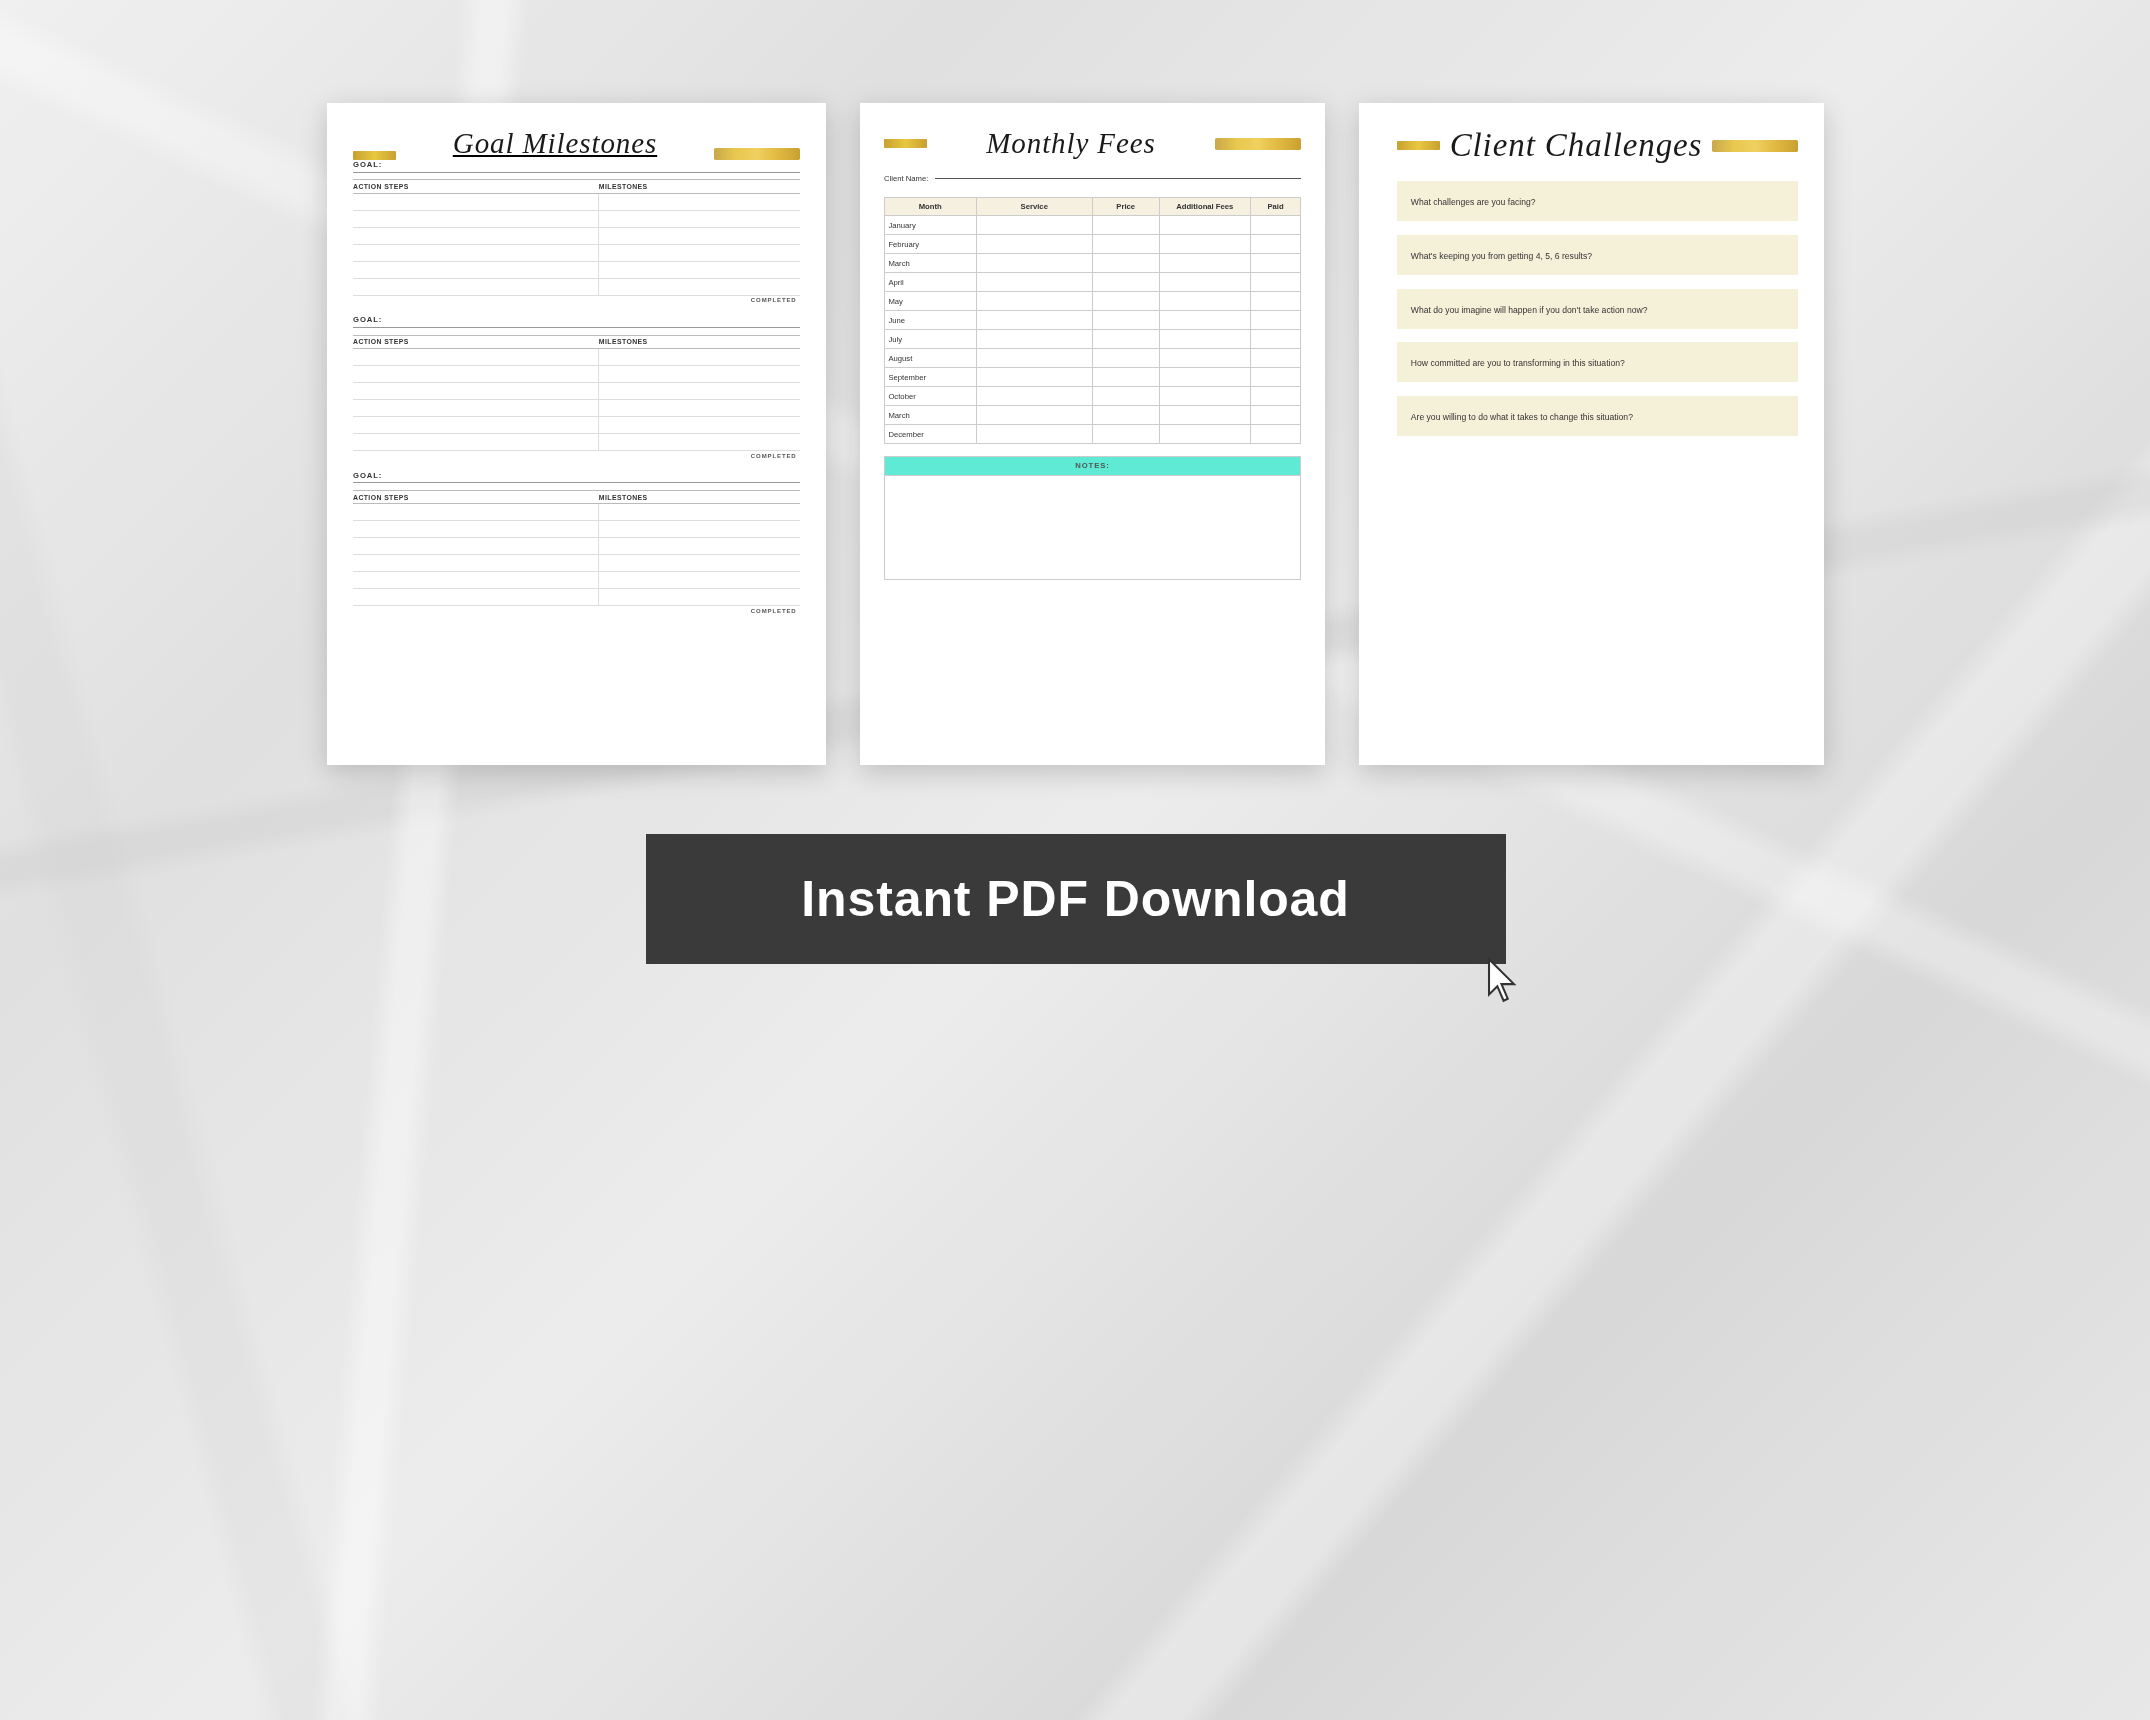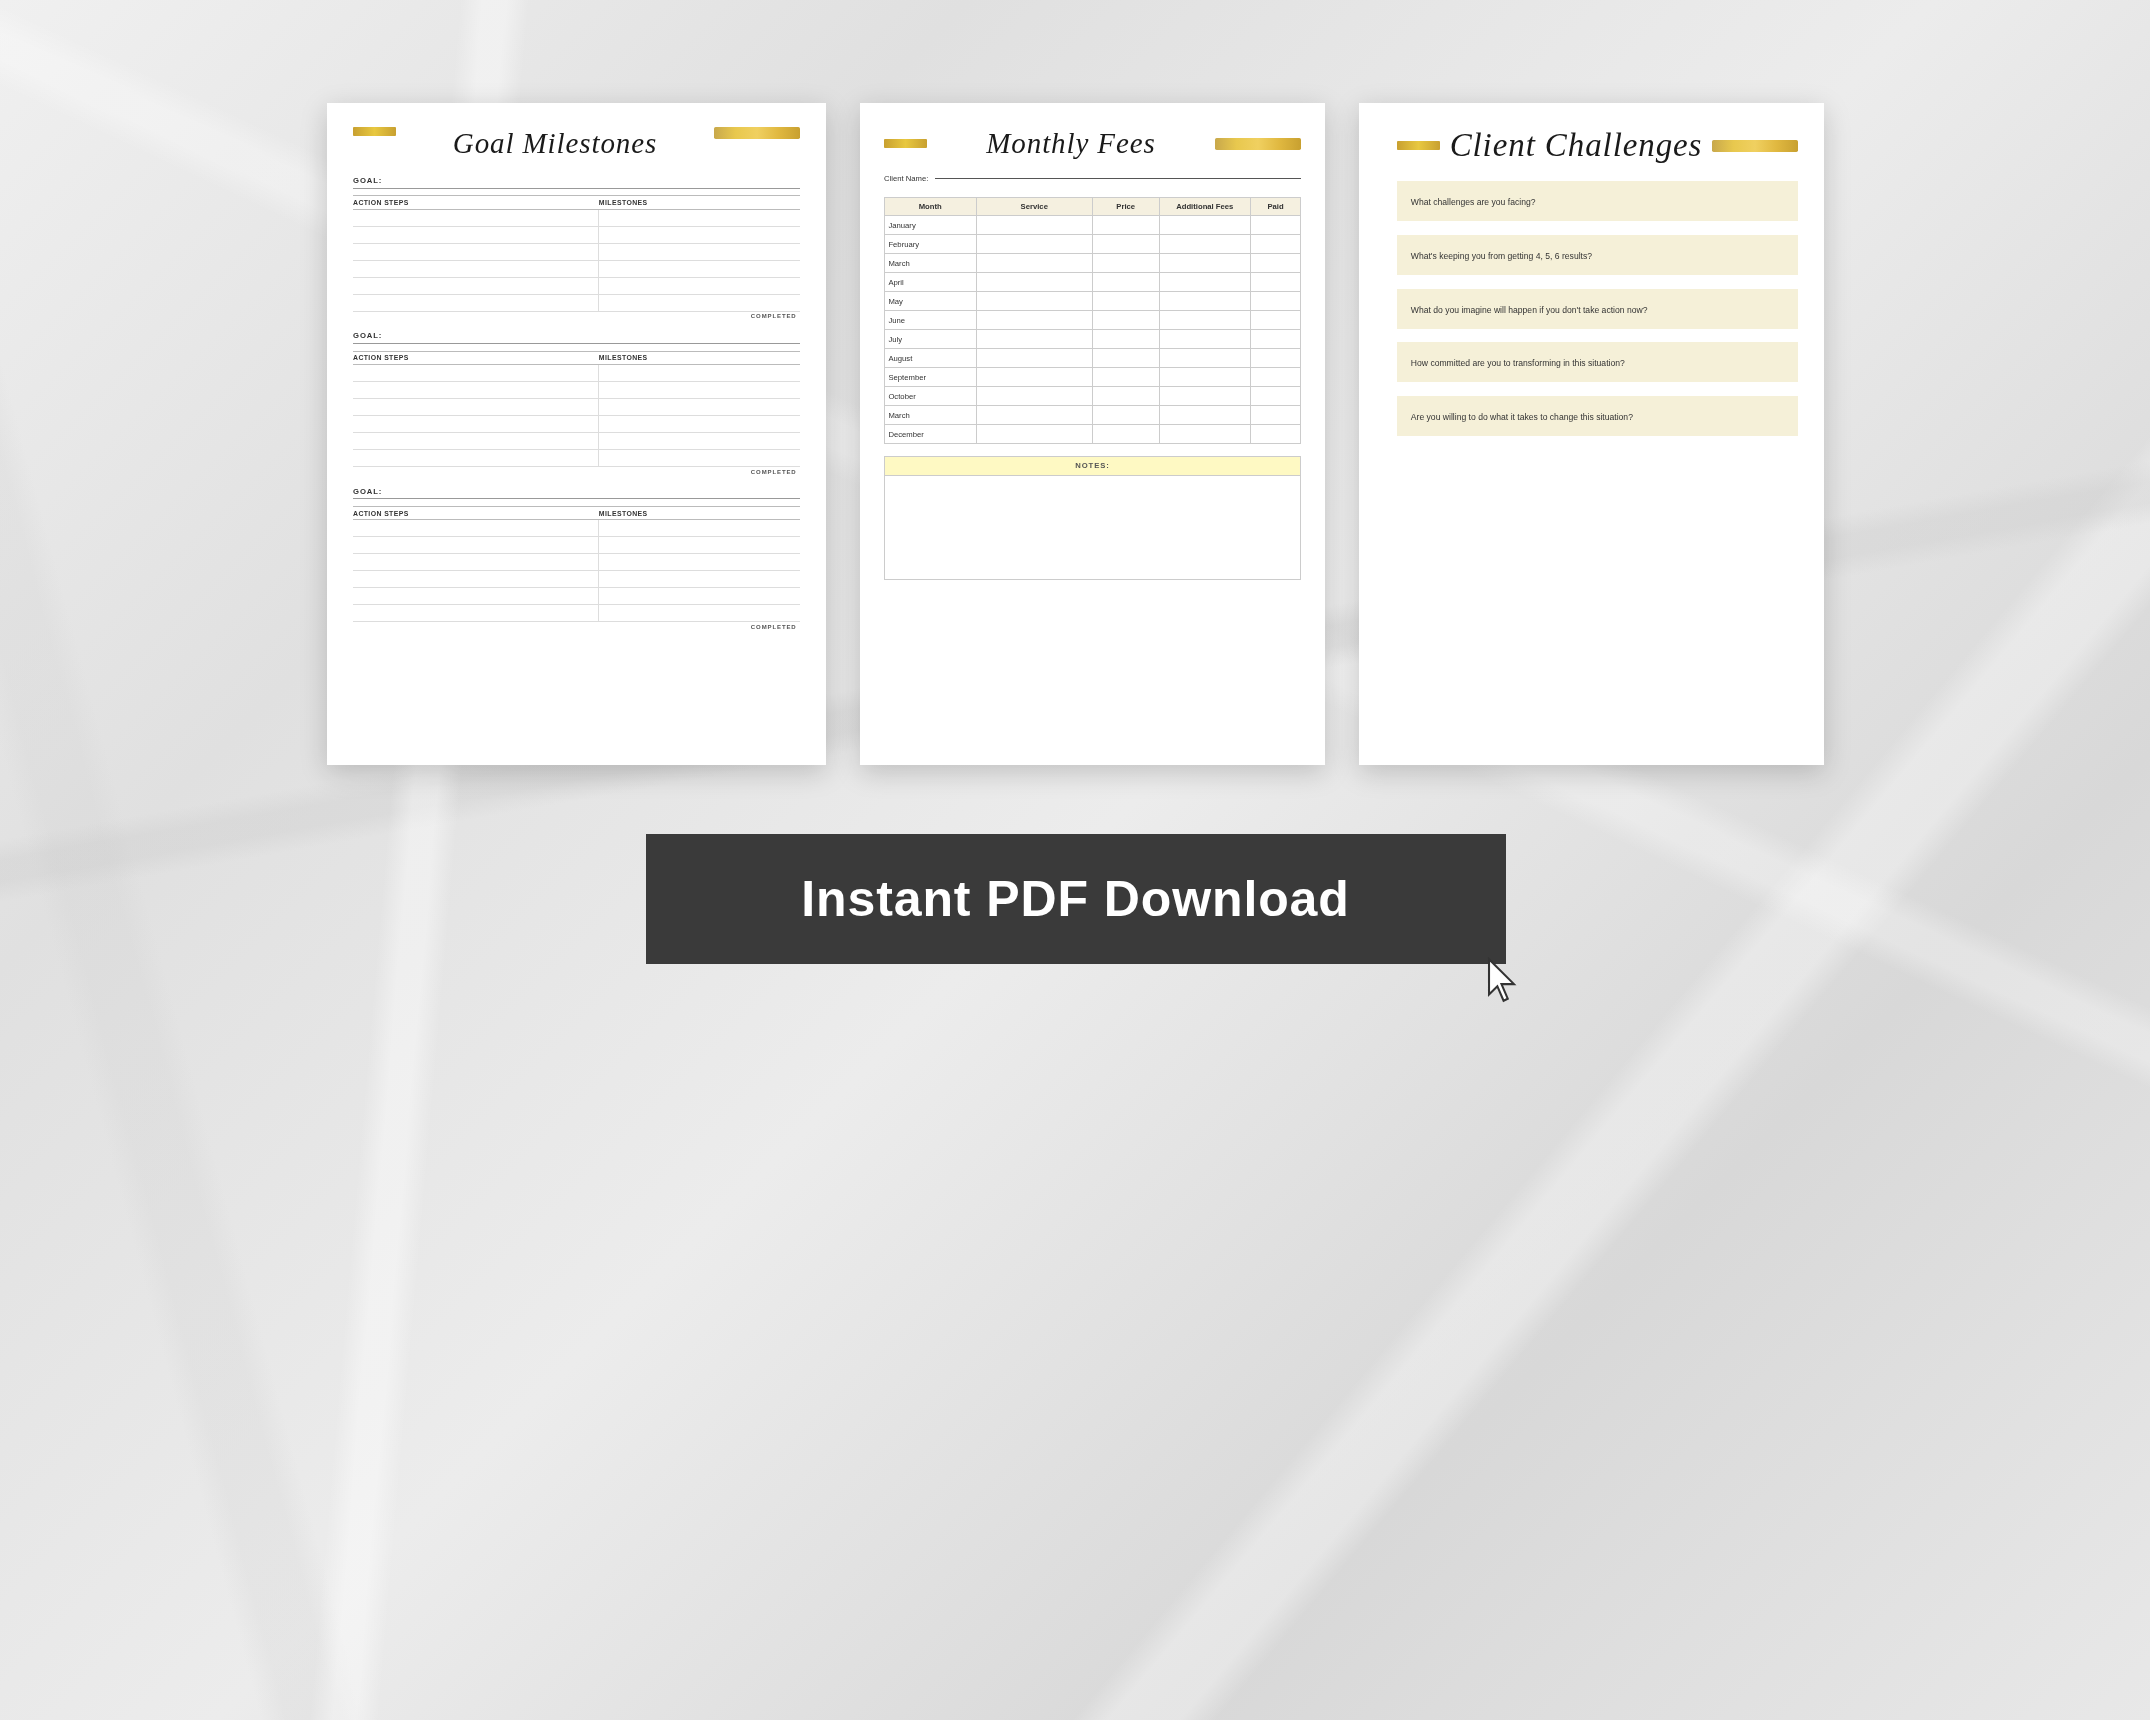"Goal Milestones" .page-header { align-items: flex-start -> flex-end; margin-bottom: 16px -> 0; text-decoration: none -> underline }
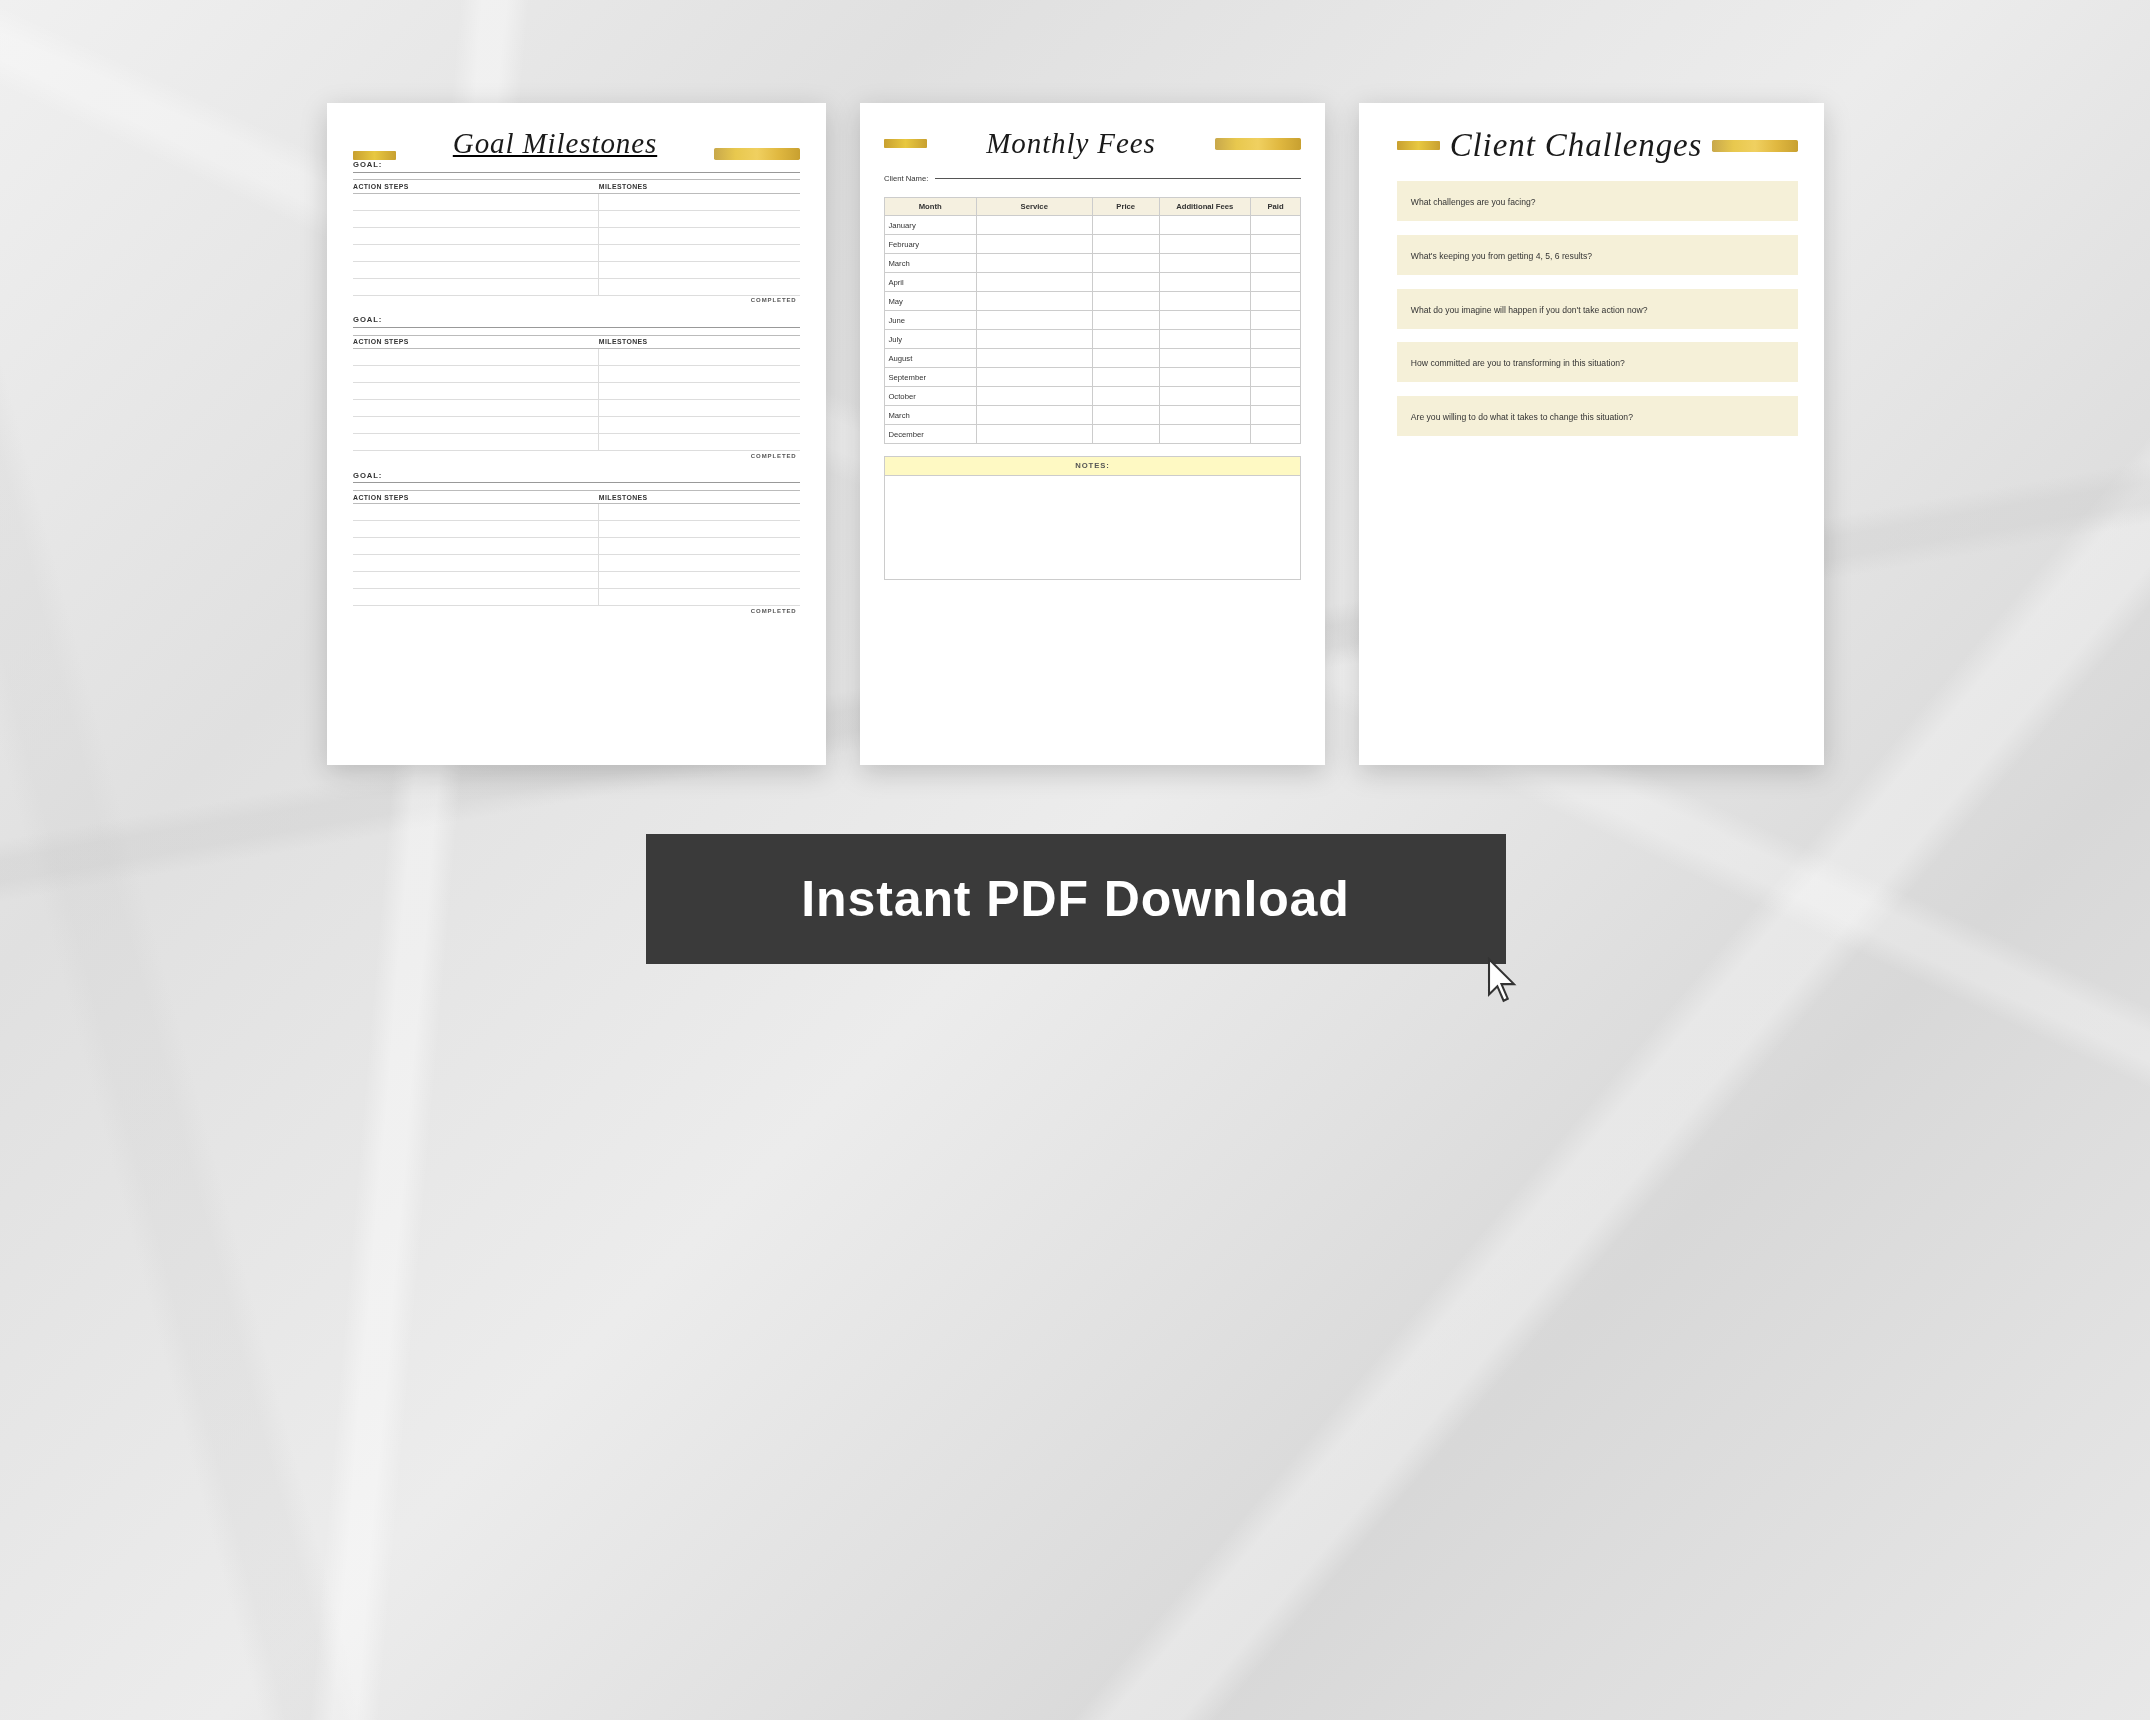"NOTES:" .notes-header { background: #fef9c3 -> #5eead4 }
